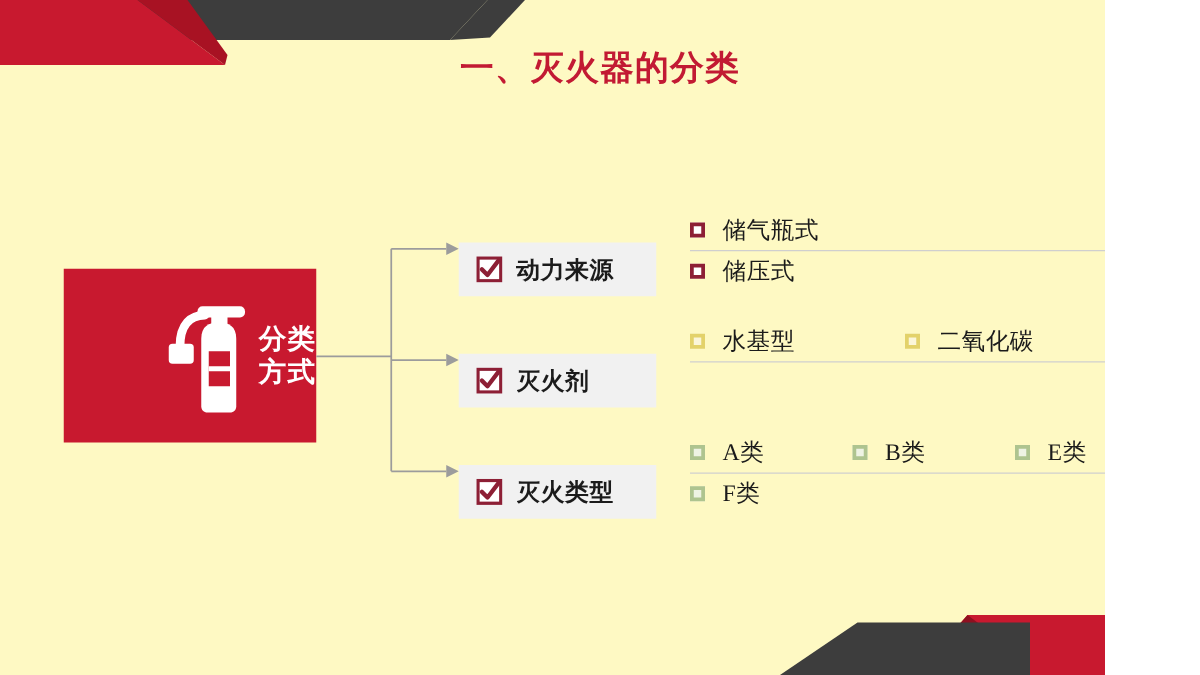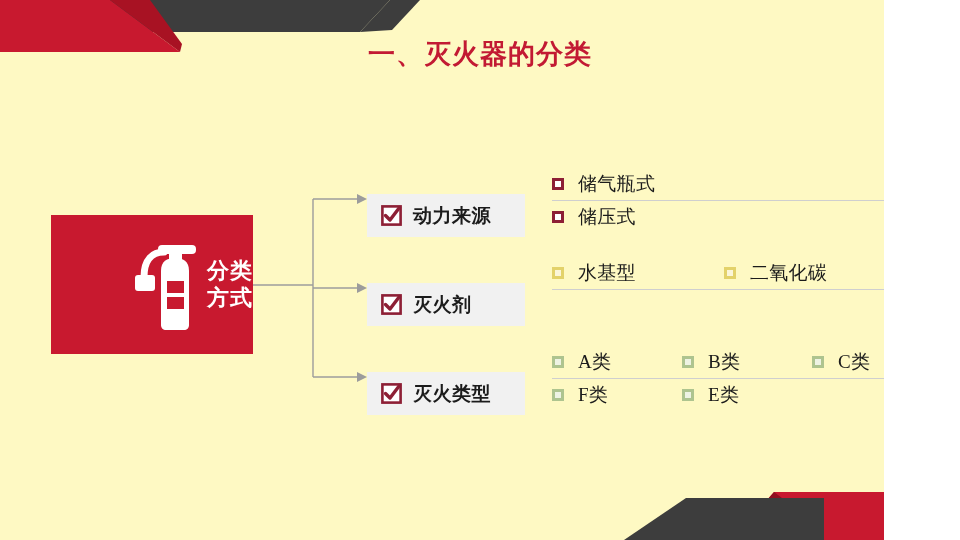"C类" div.opt { html: <div> <span></span> <span>C类</span> </div> -> none }
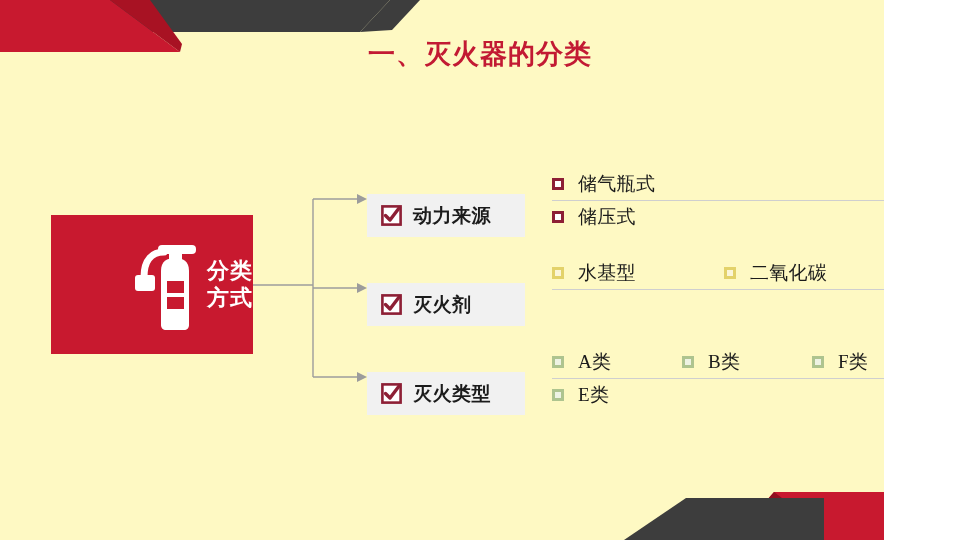"F类" div.opt { order: before "E类" -> after "E类" }
